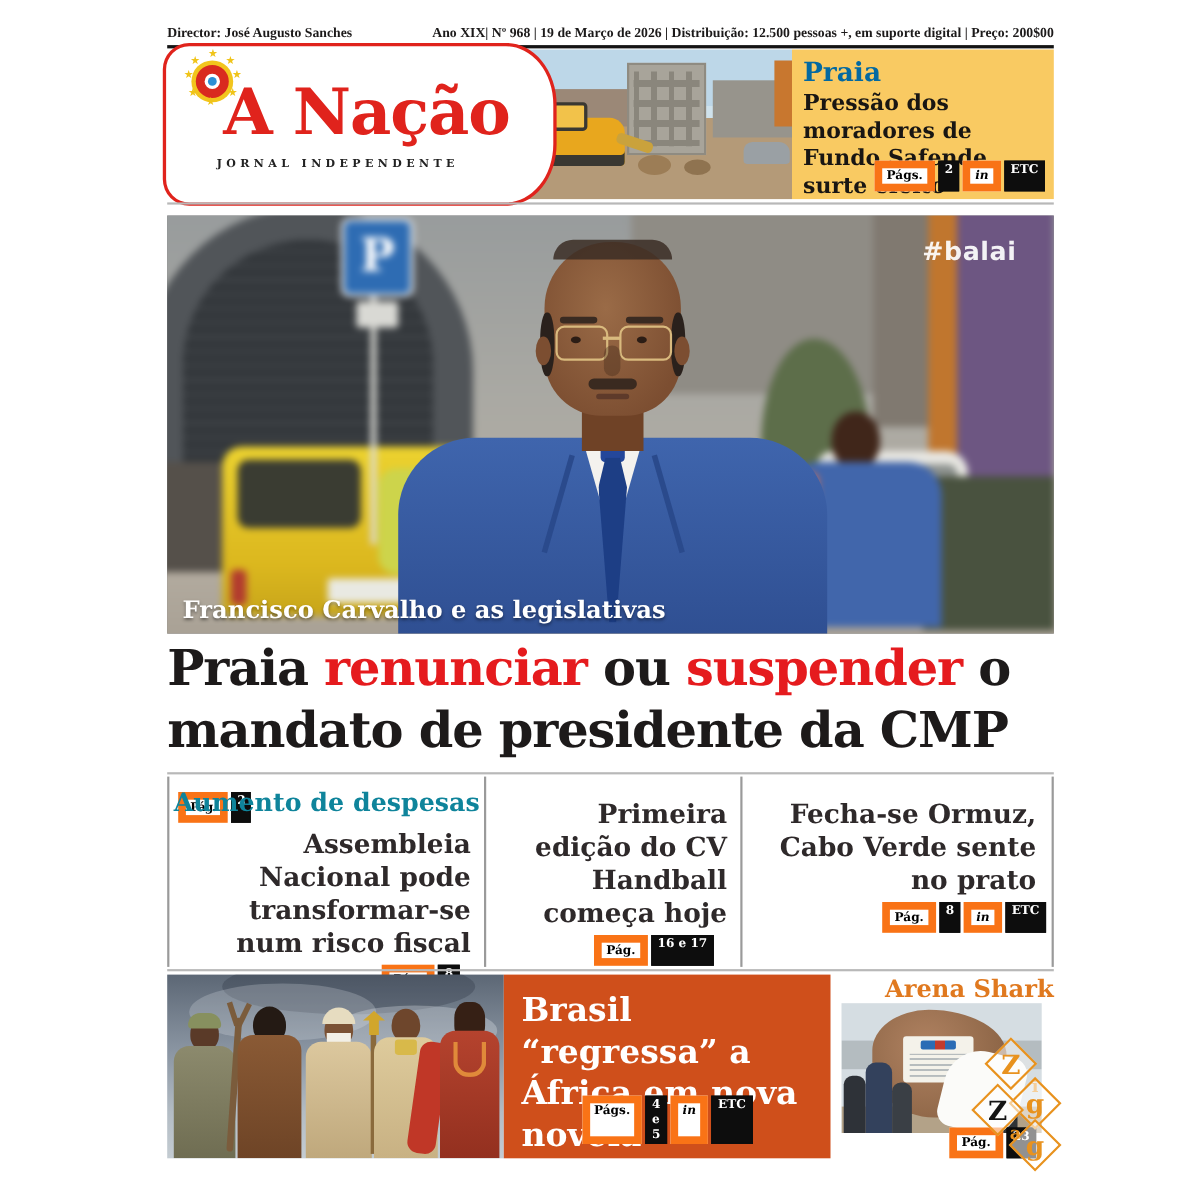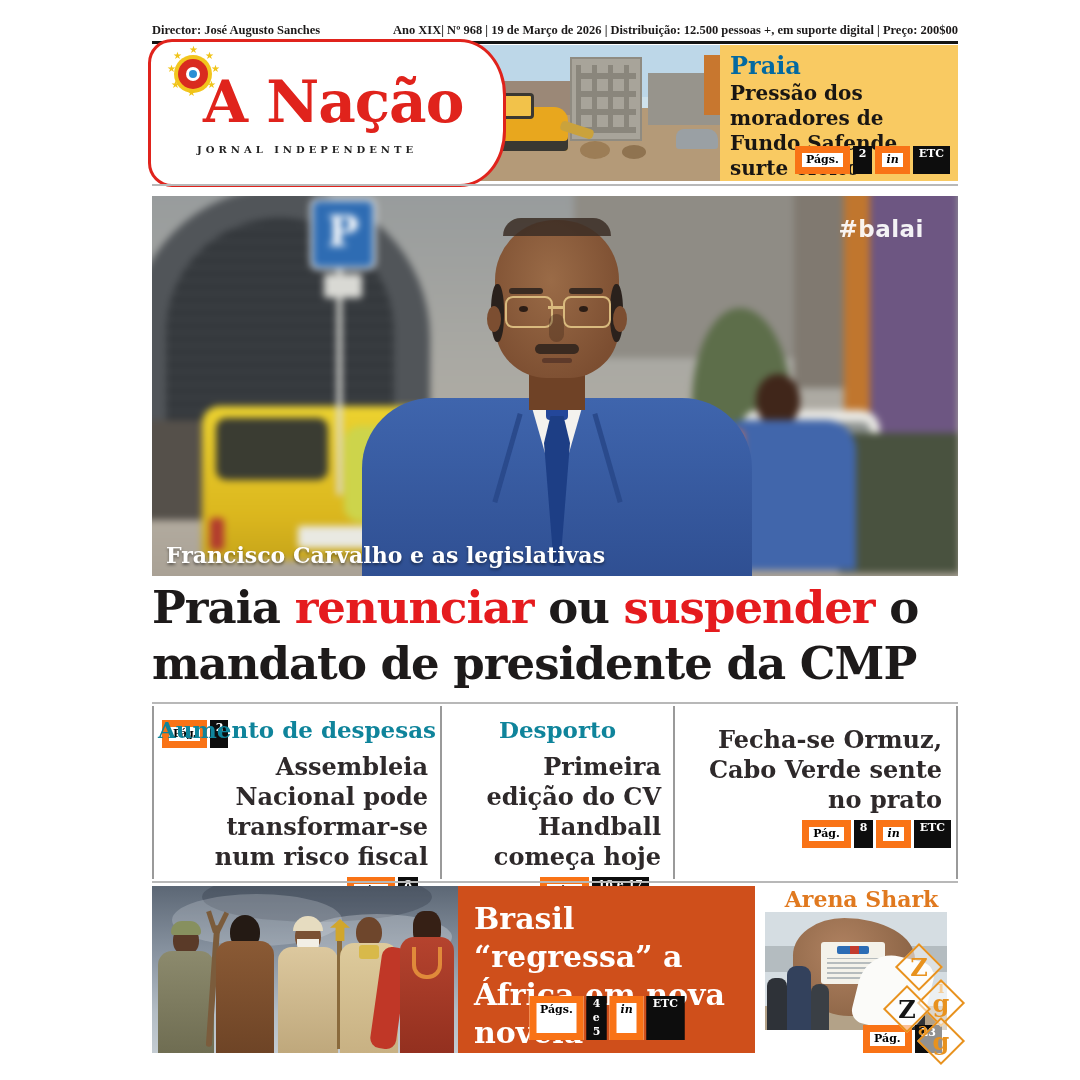"Desporto" div.kicker { html: <div>Desporto</div> -> none }
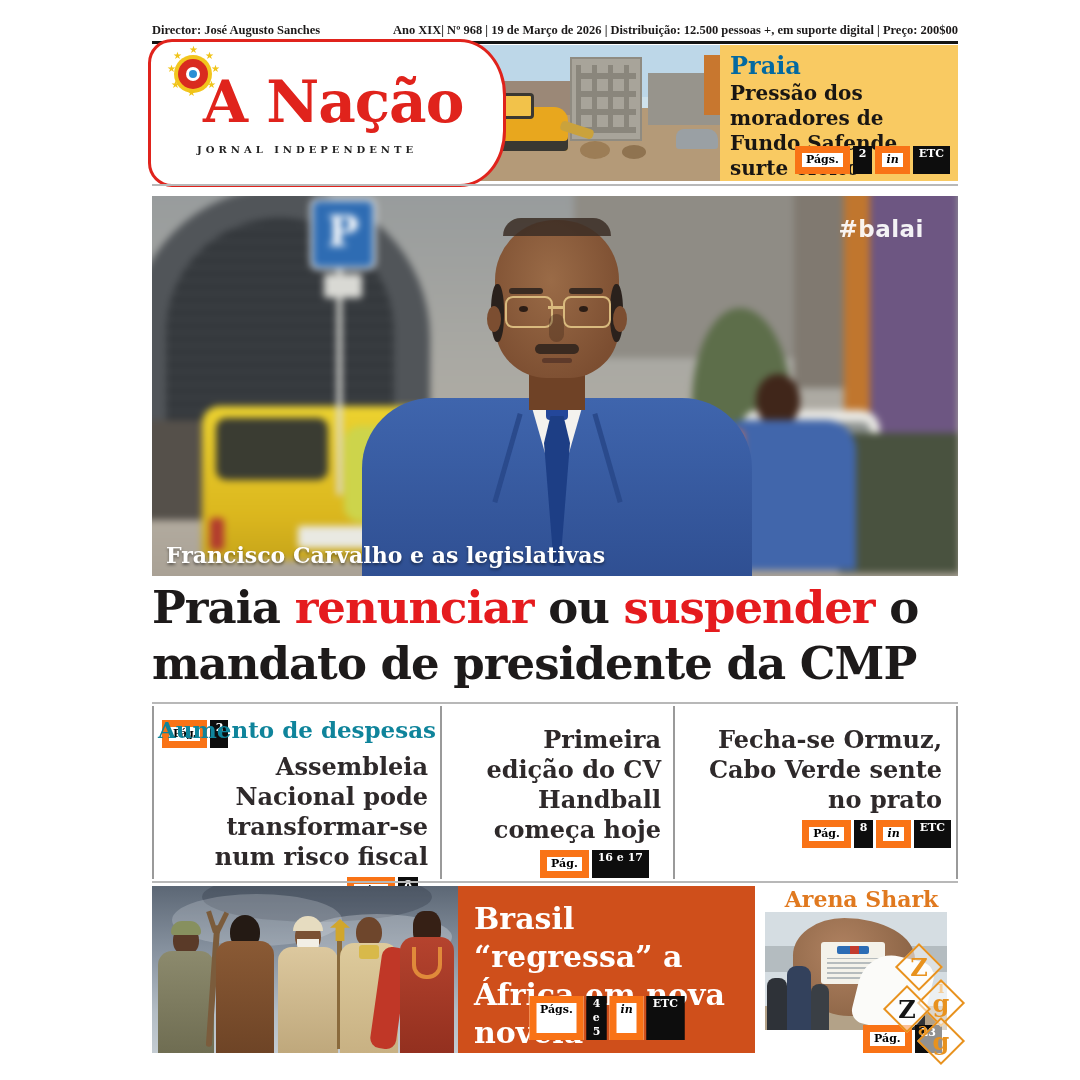"Arena Shark" .atitle { text-align: center -> right }
